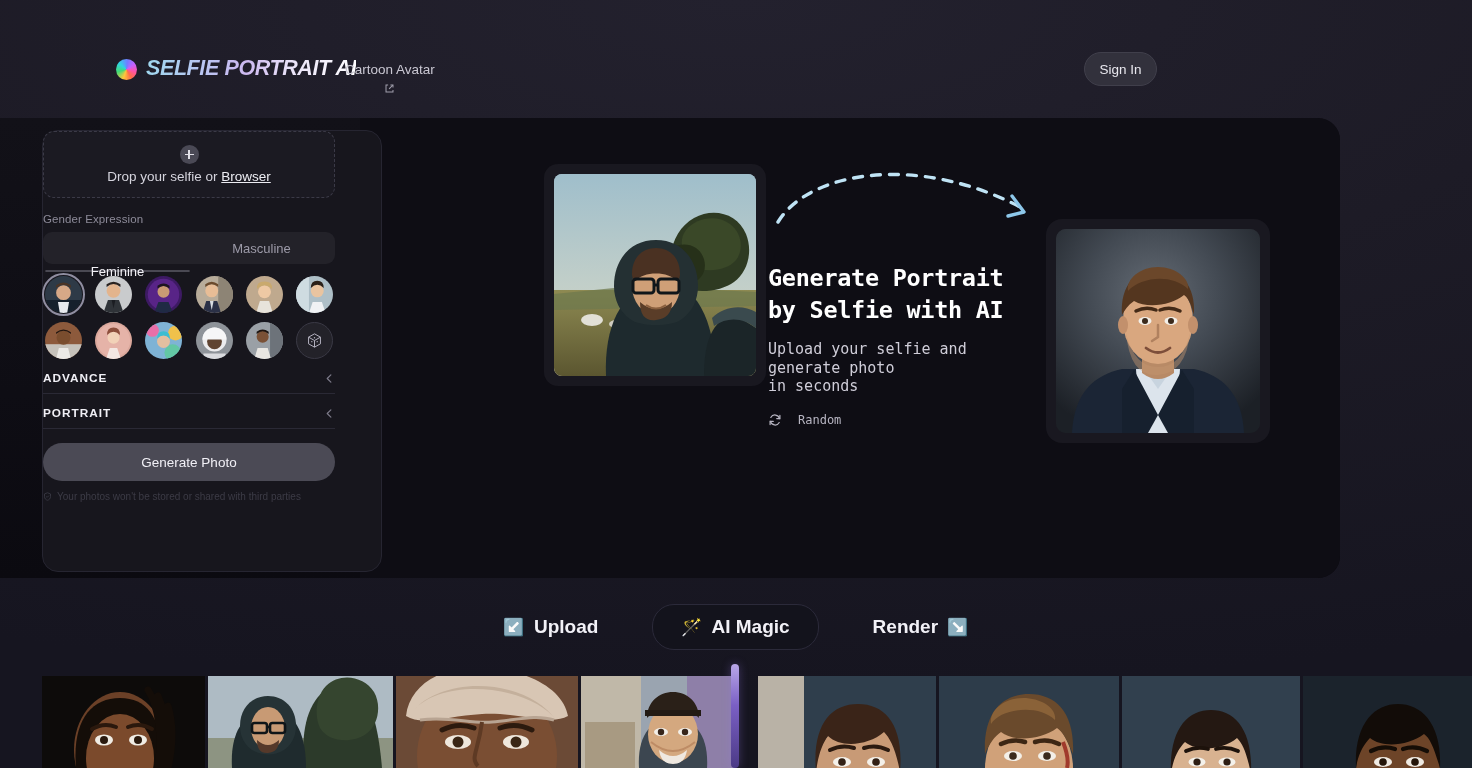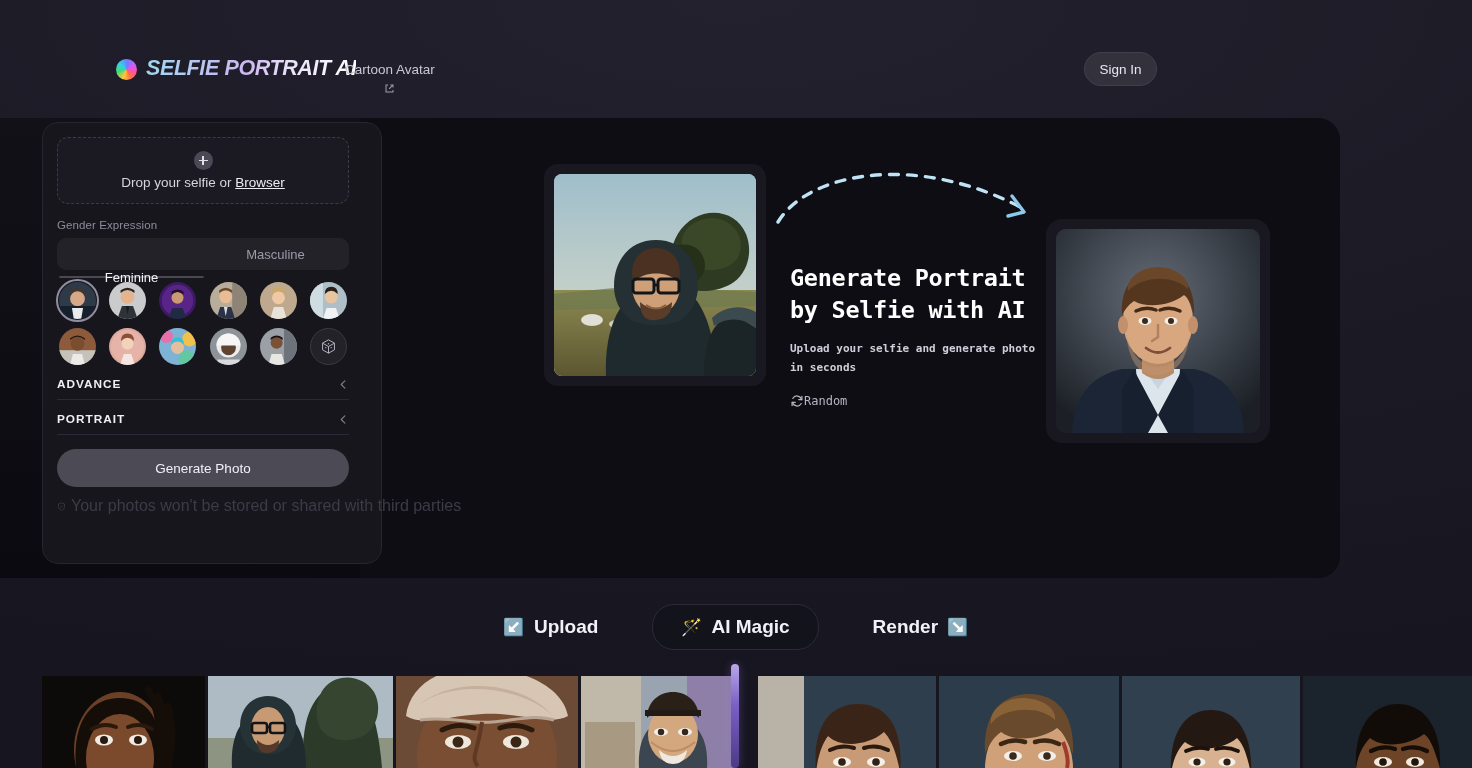"Drop your selfie or Browser" .left-card { padding: 14px -> 0; top: 122px -> 130px }
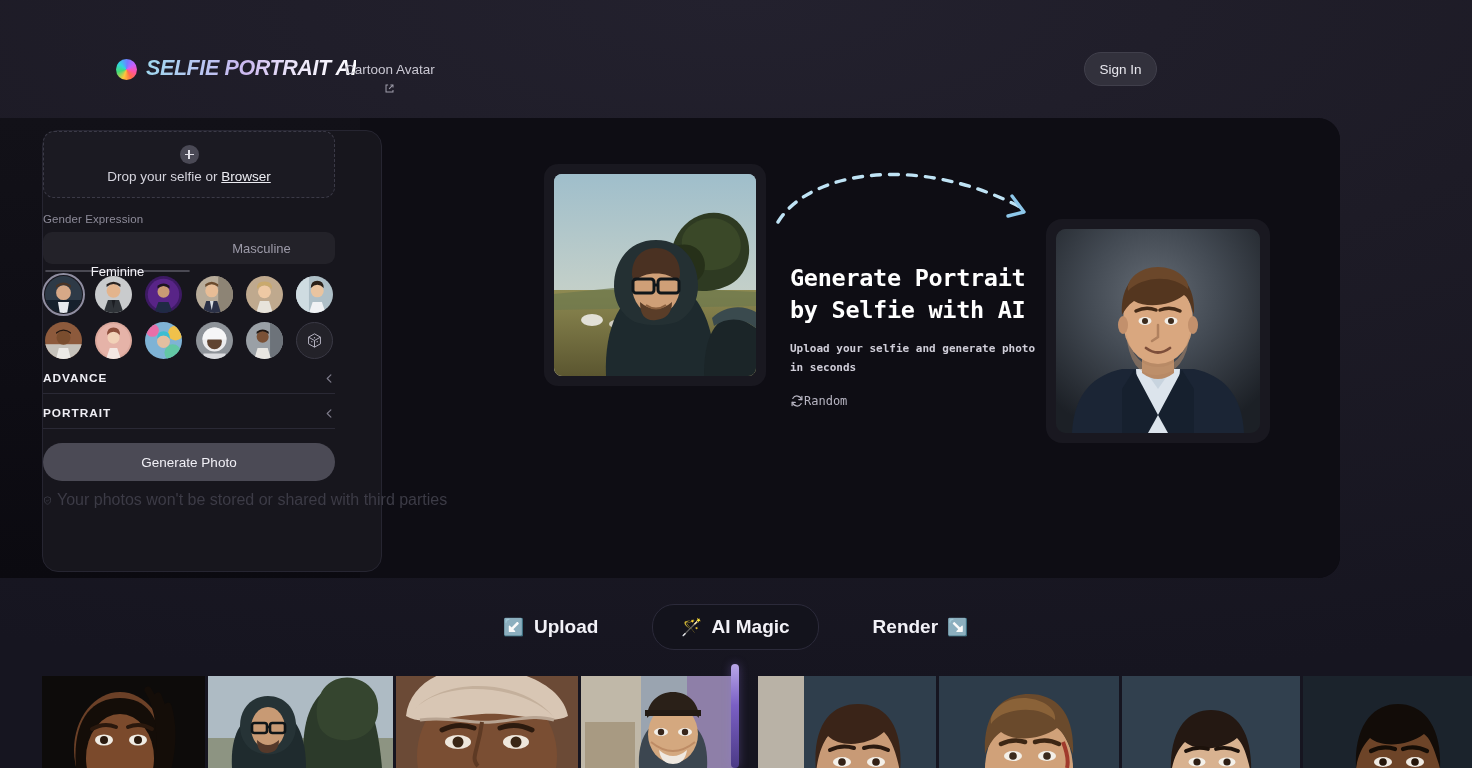"Generate Portrait" .hero-text { left: 790px -> 768px }
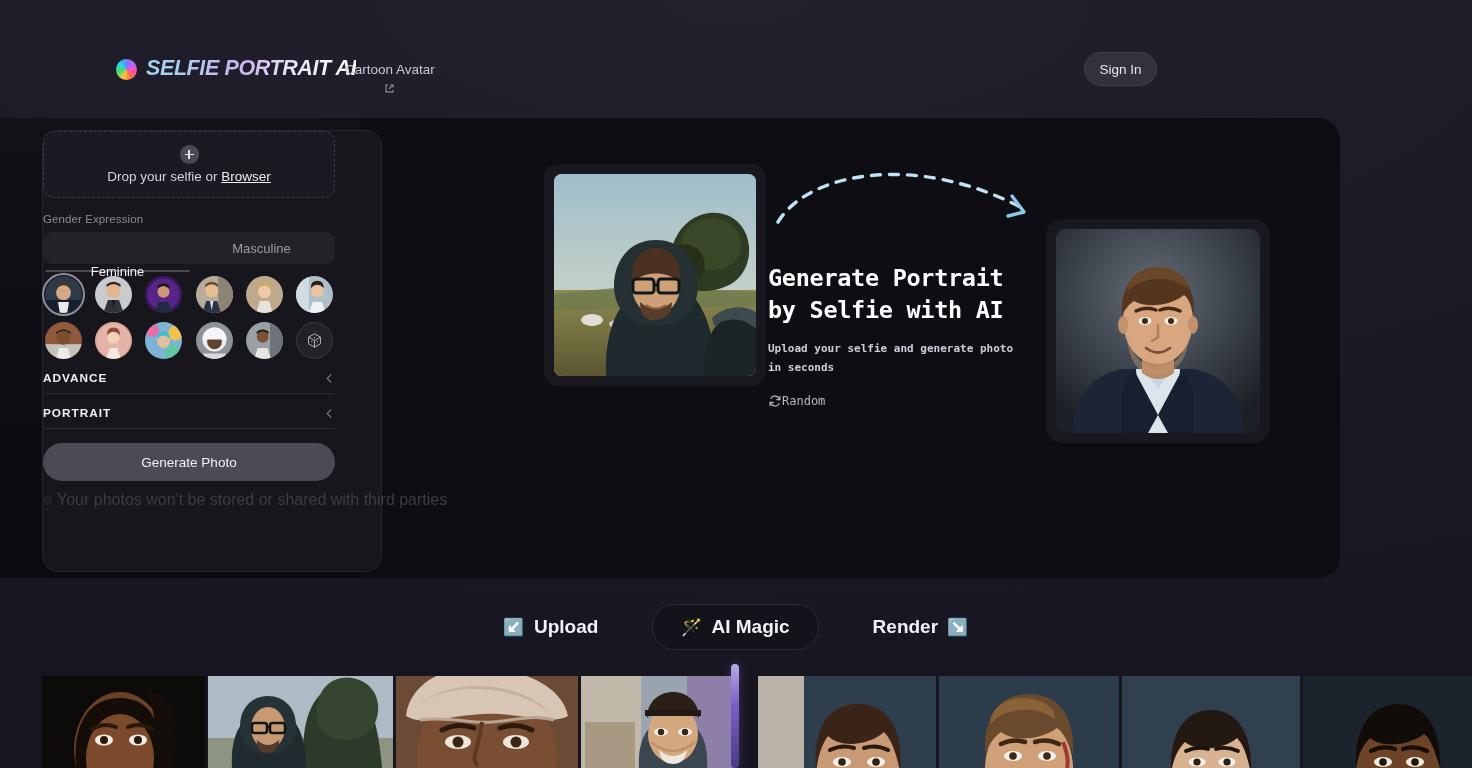"Upload your selfie and generate" .hero-sub { font-size: 11px -> 15px; font-weight: bold -> none }
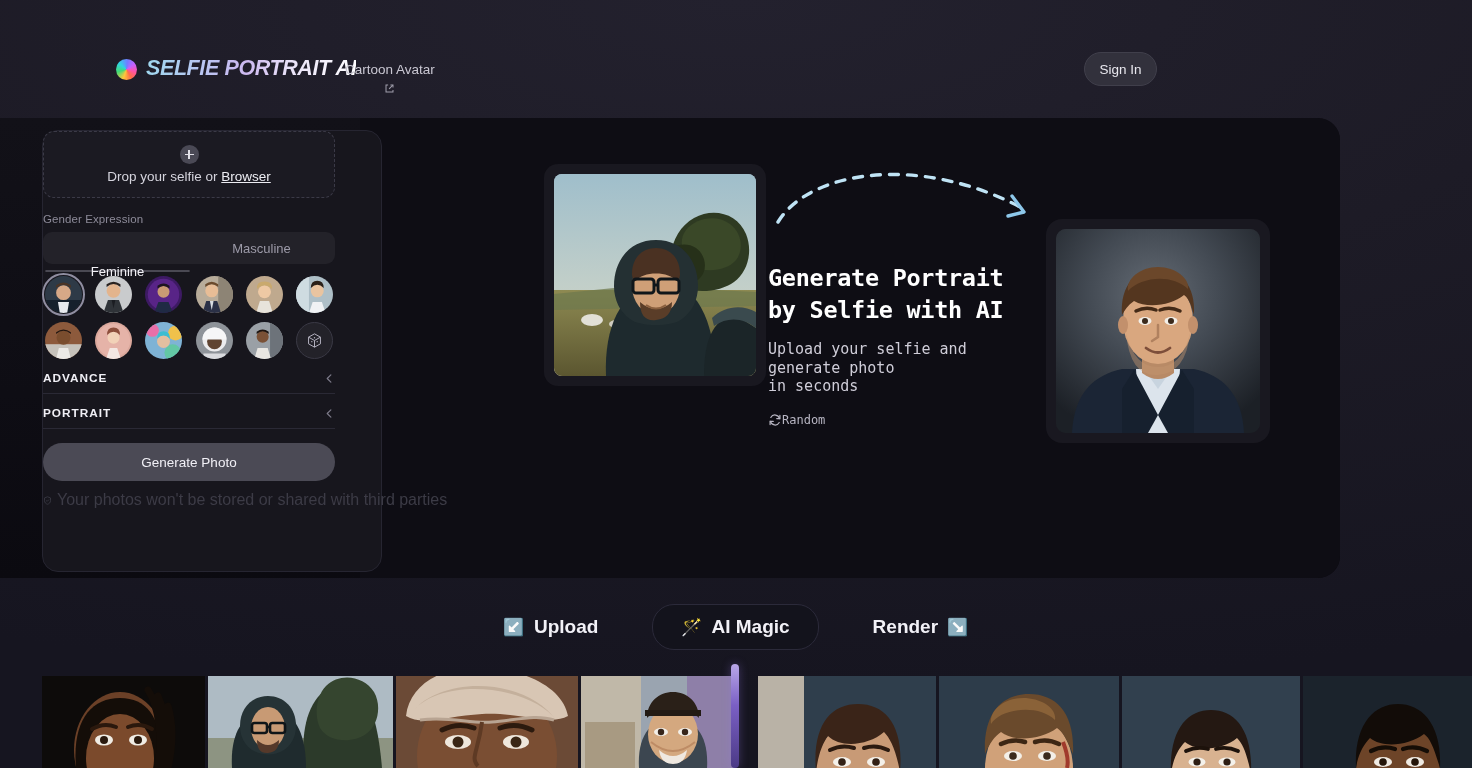"Random" .random-row { gap: 0 -> 16px }
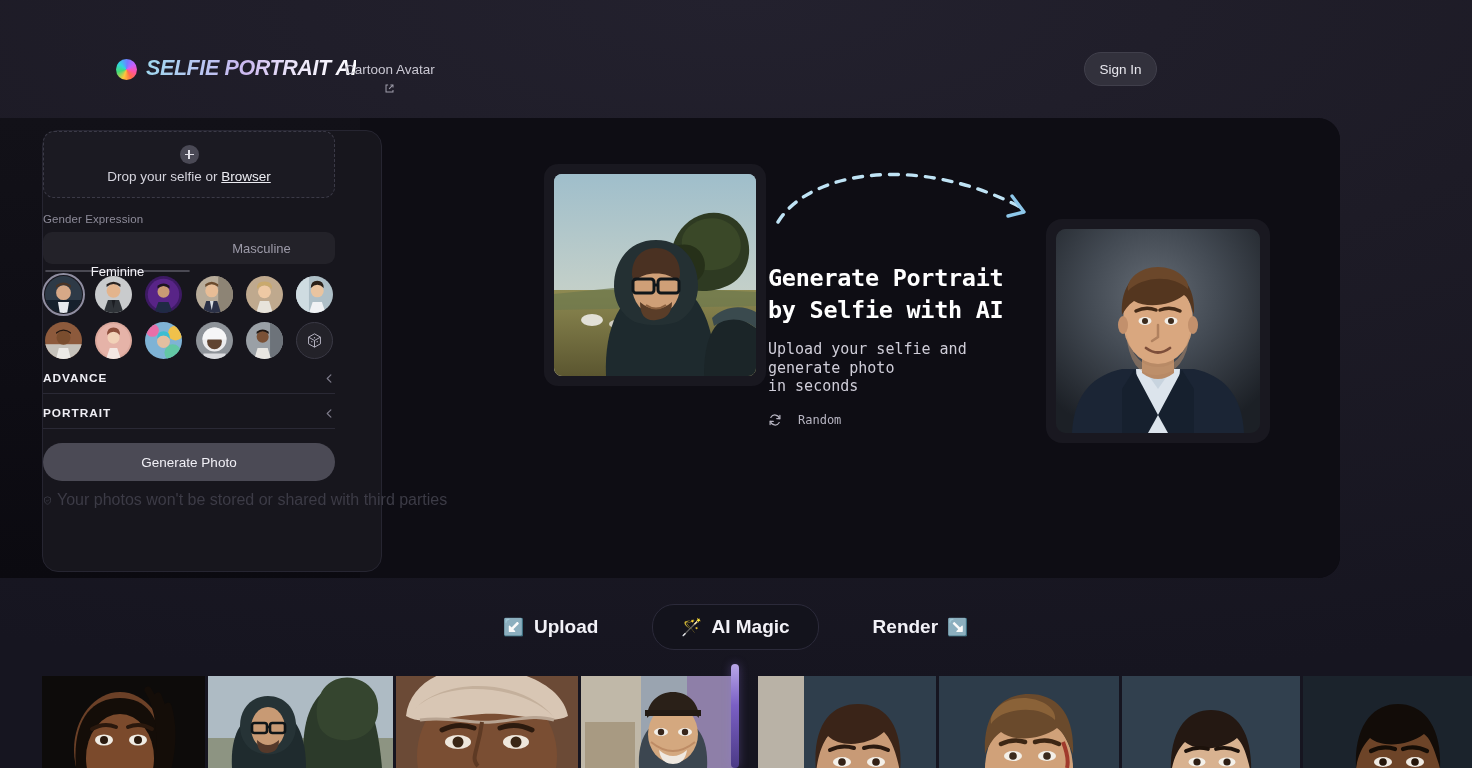"Your photos won't be stored" .privacy { font-size: 16px -> 10px }
